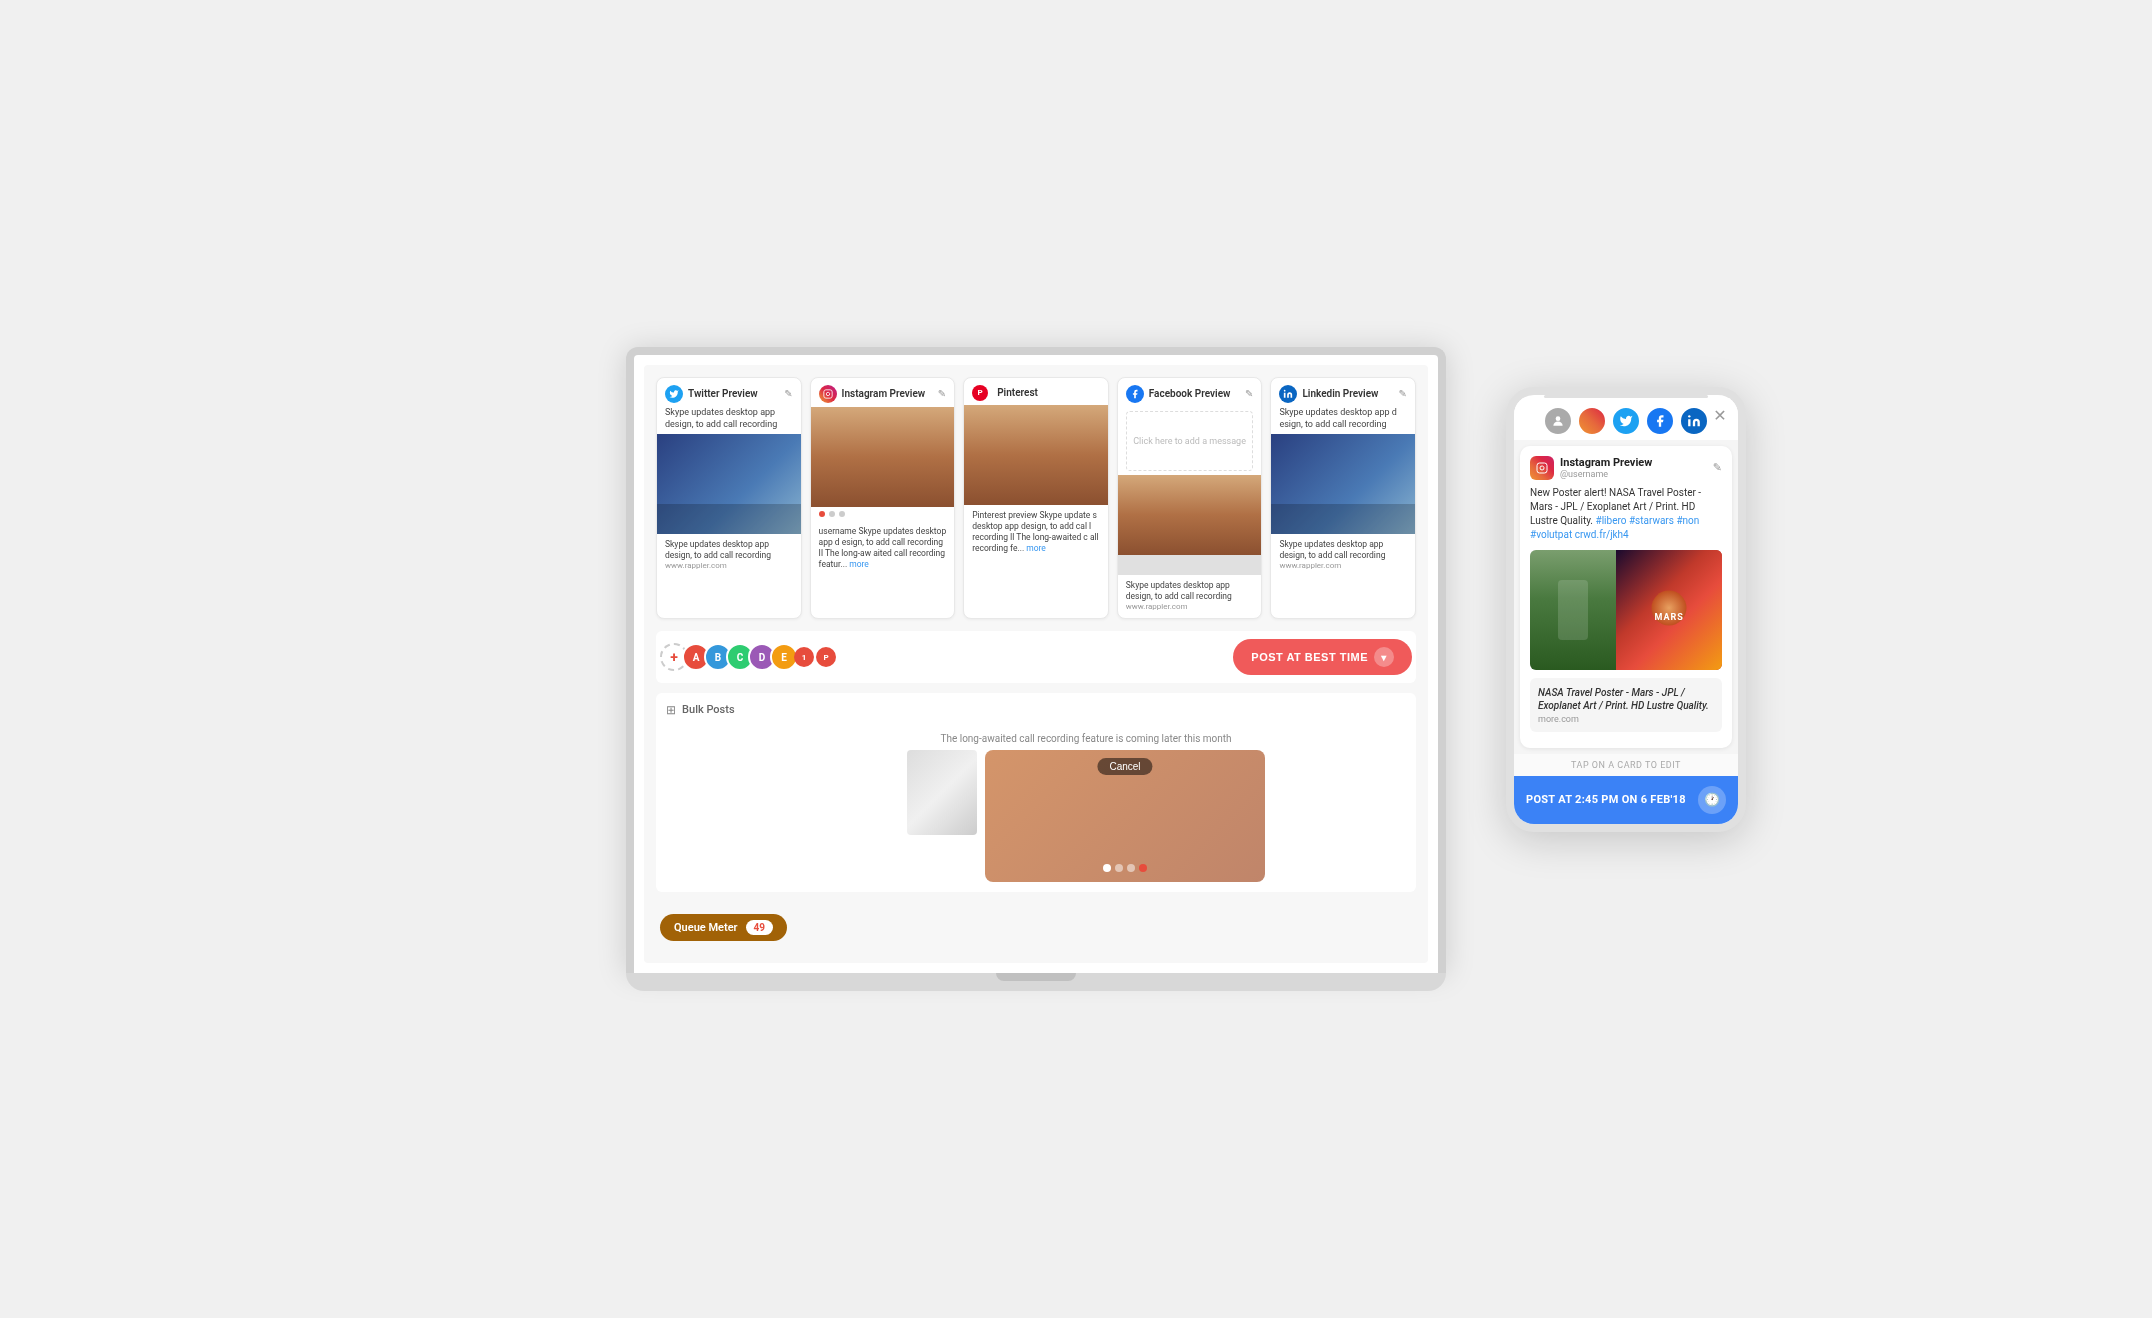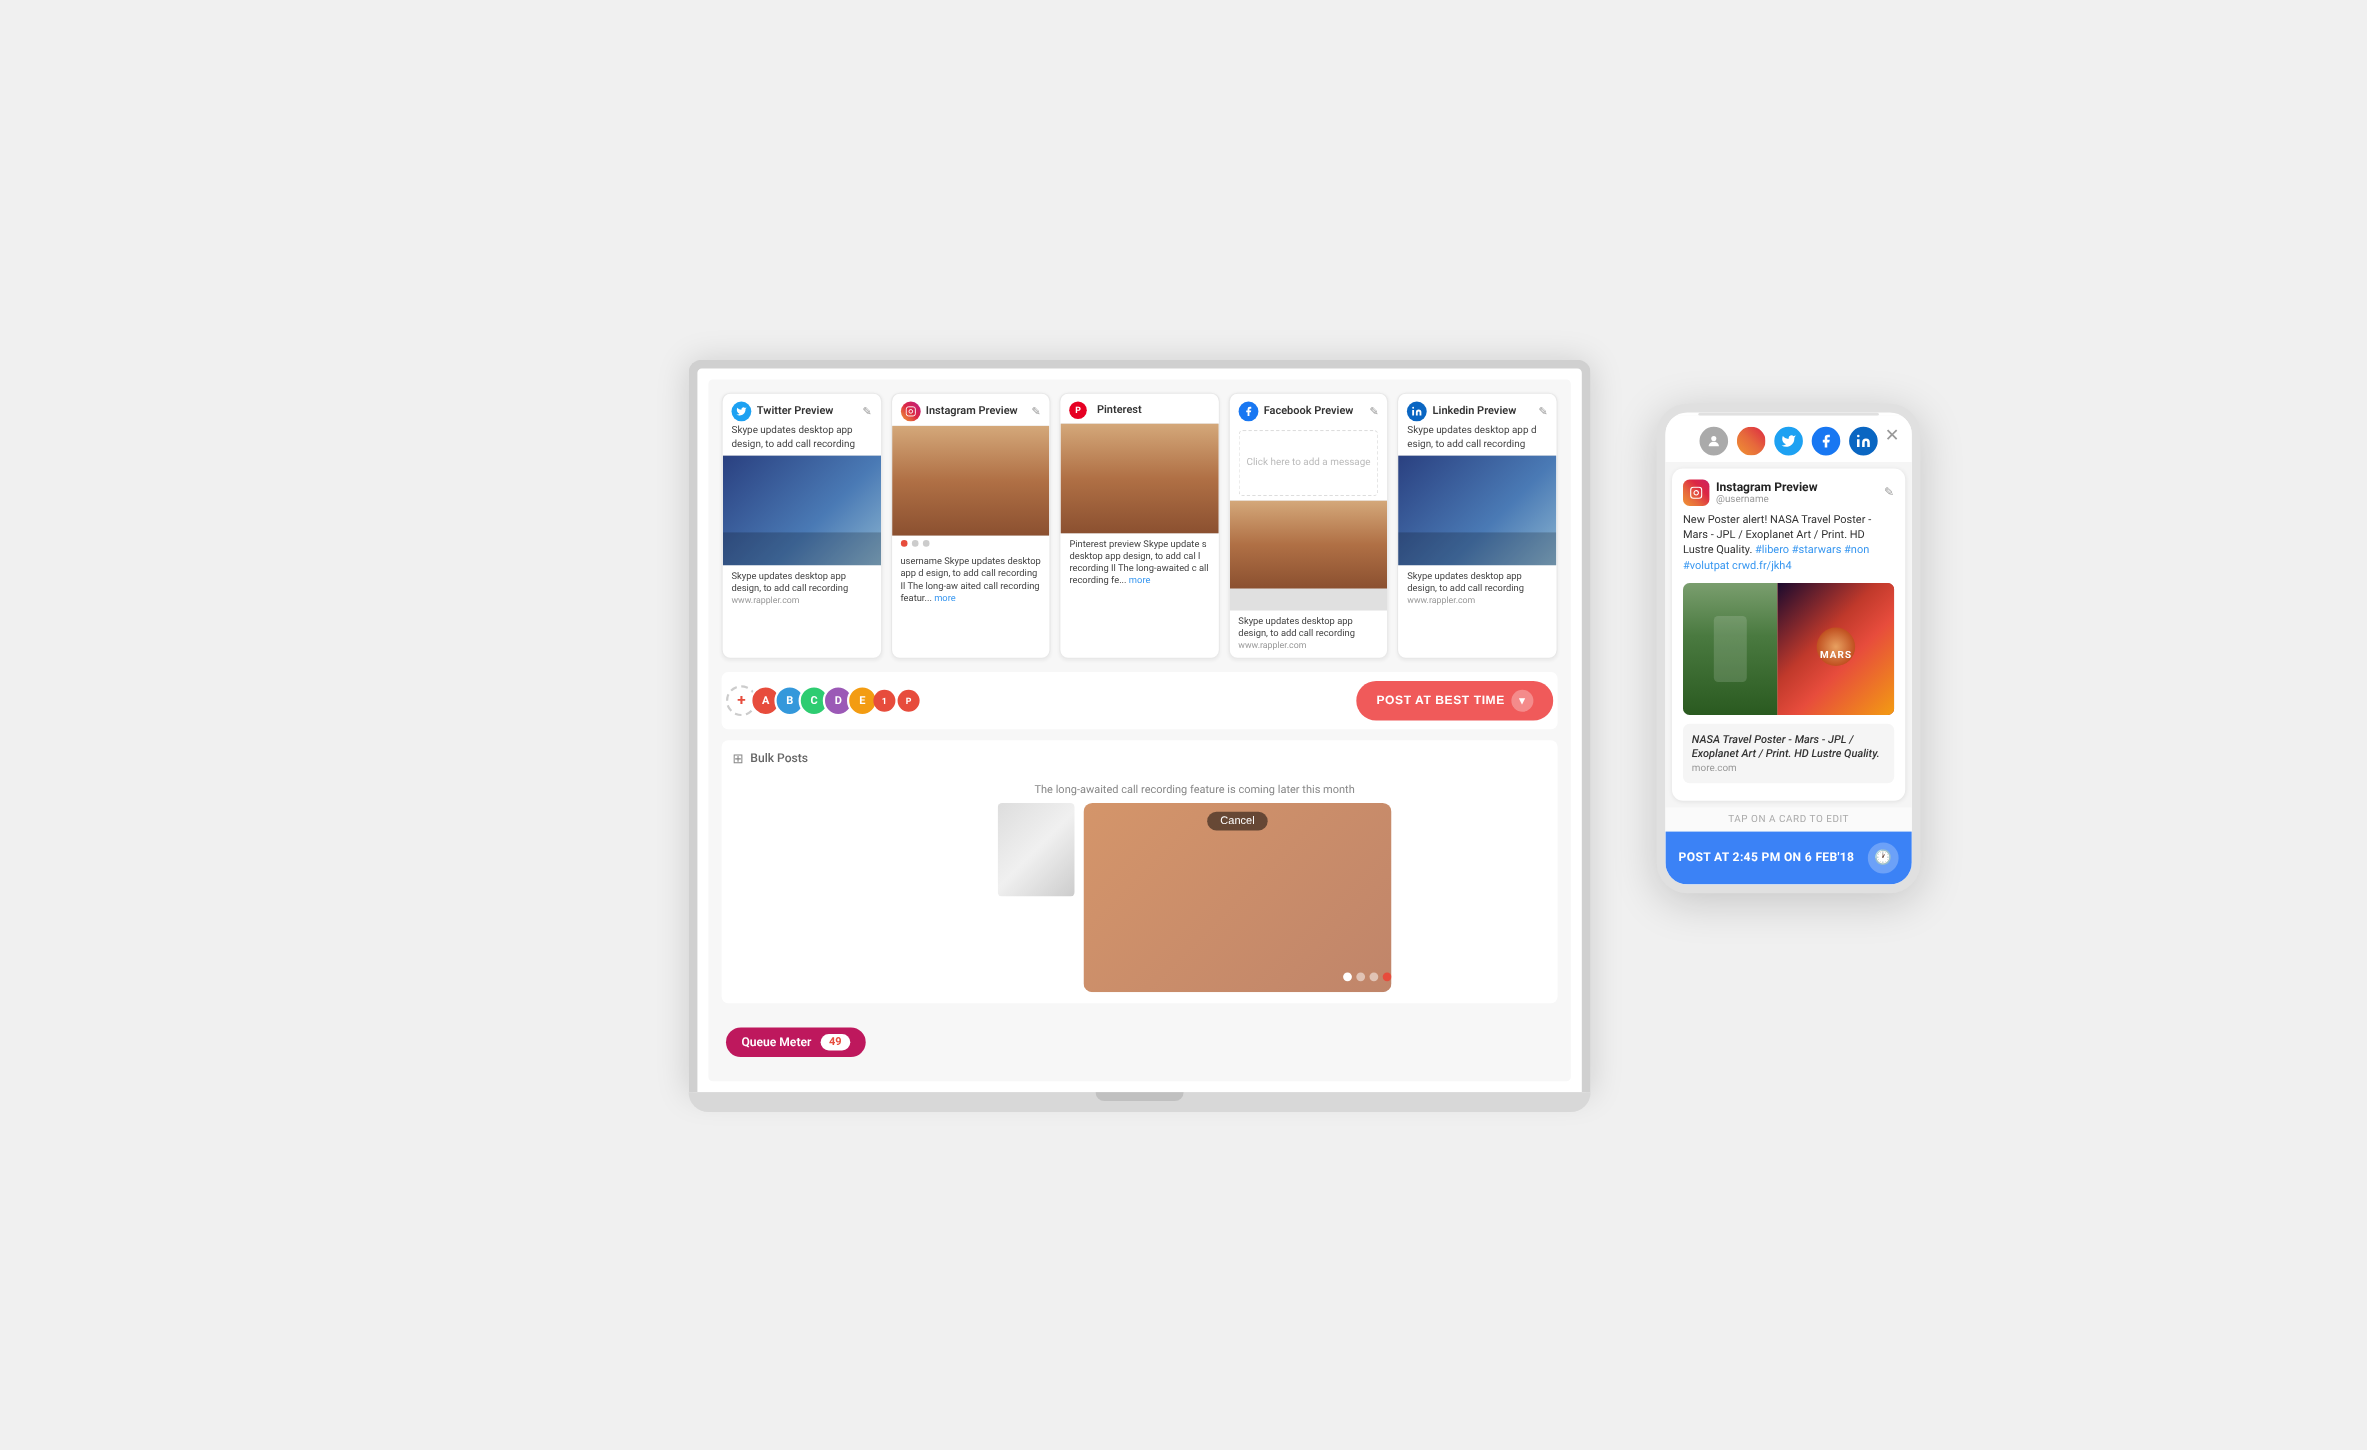"Cancel" .bulk-video-overlay { height: 172px -> 132px; justify-content: flex-end -> center }
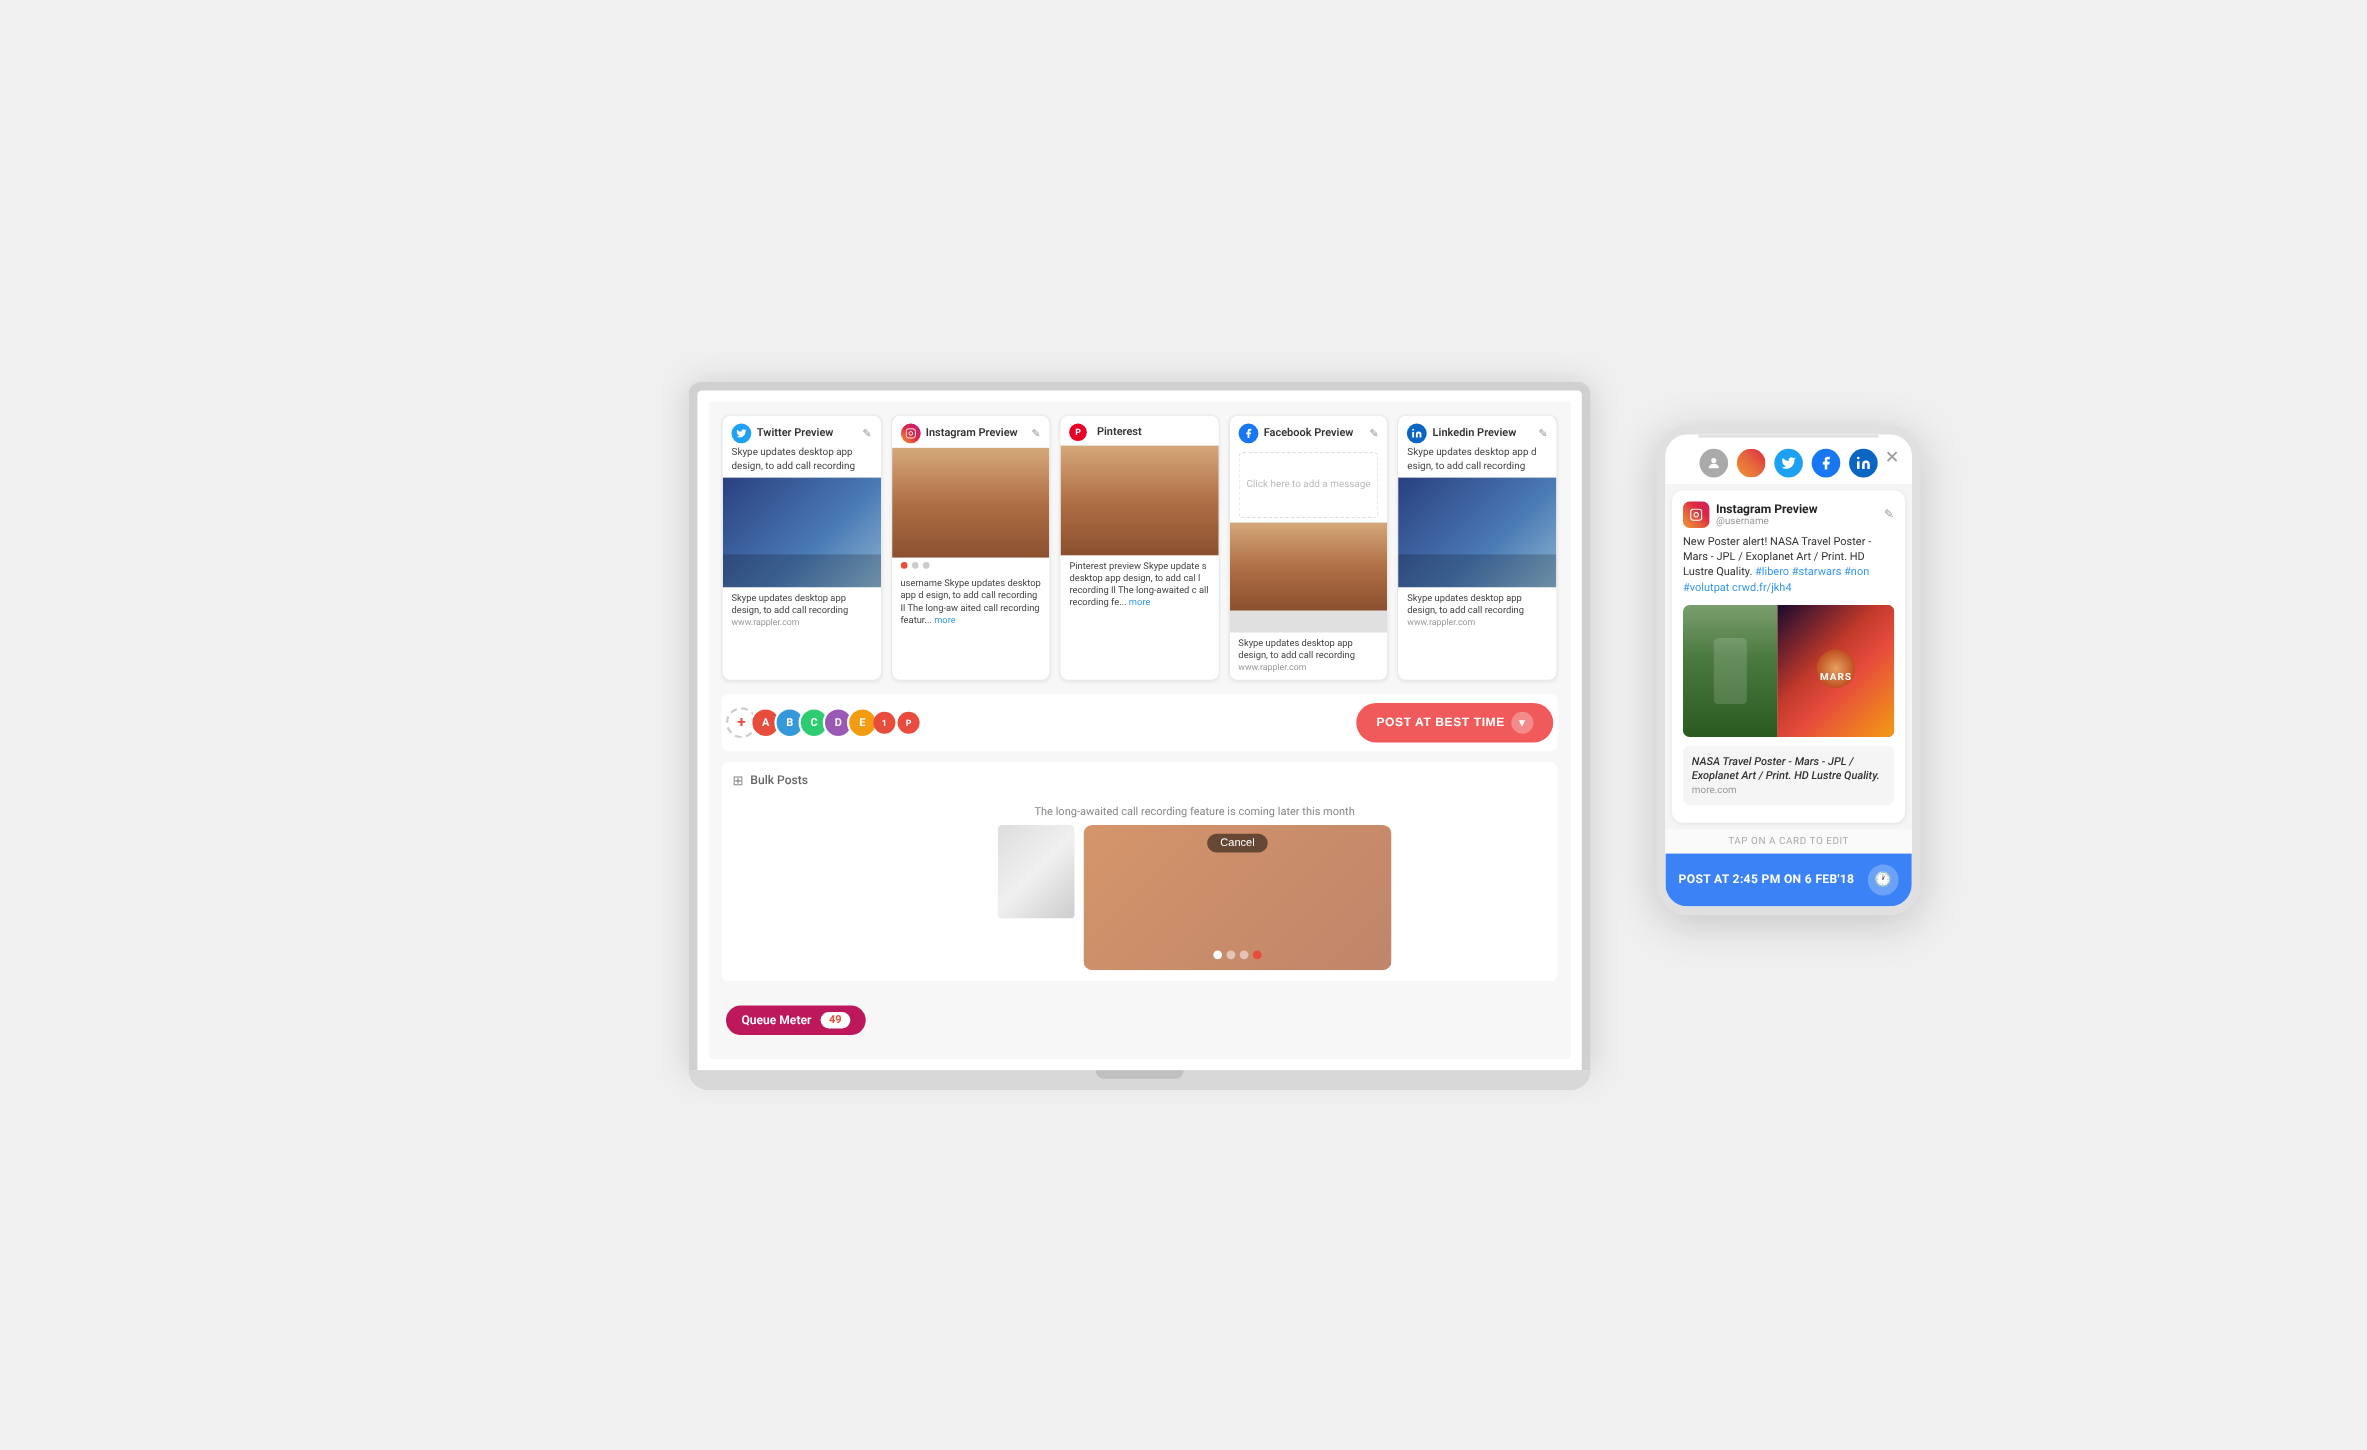"Queue Meter" .queue-meter { background: #be185d -> #a16207 }
